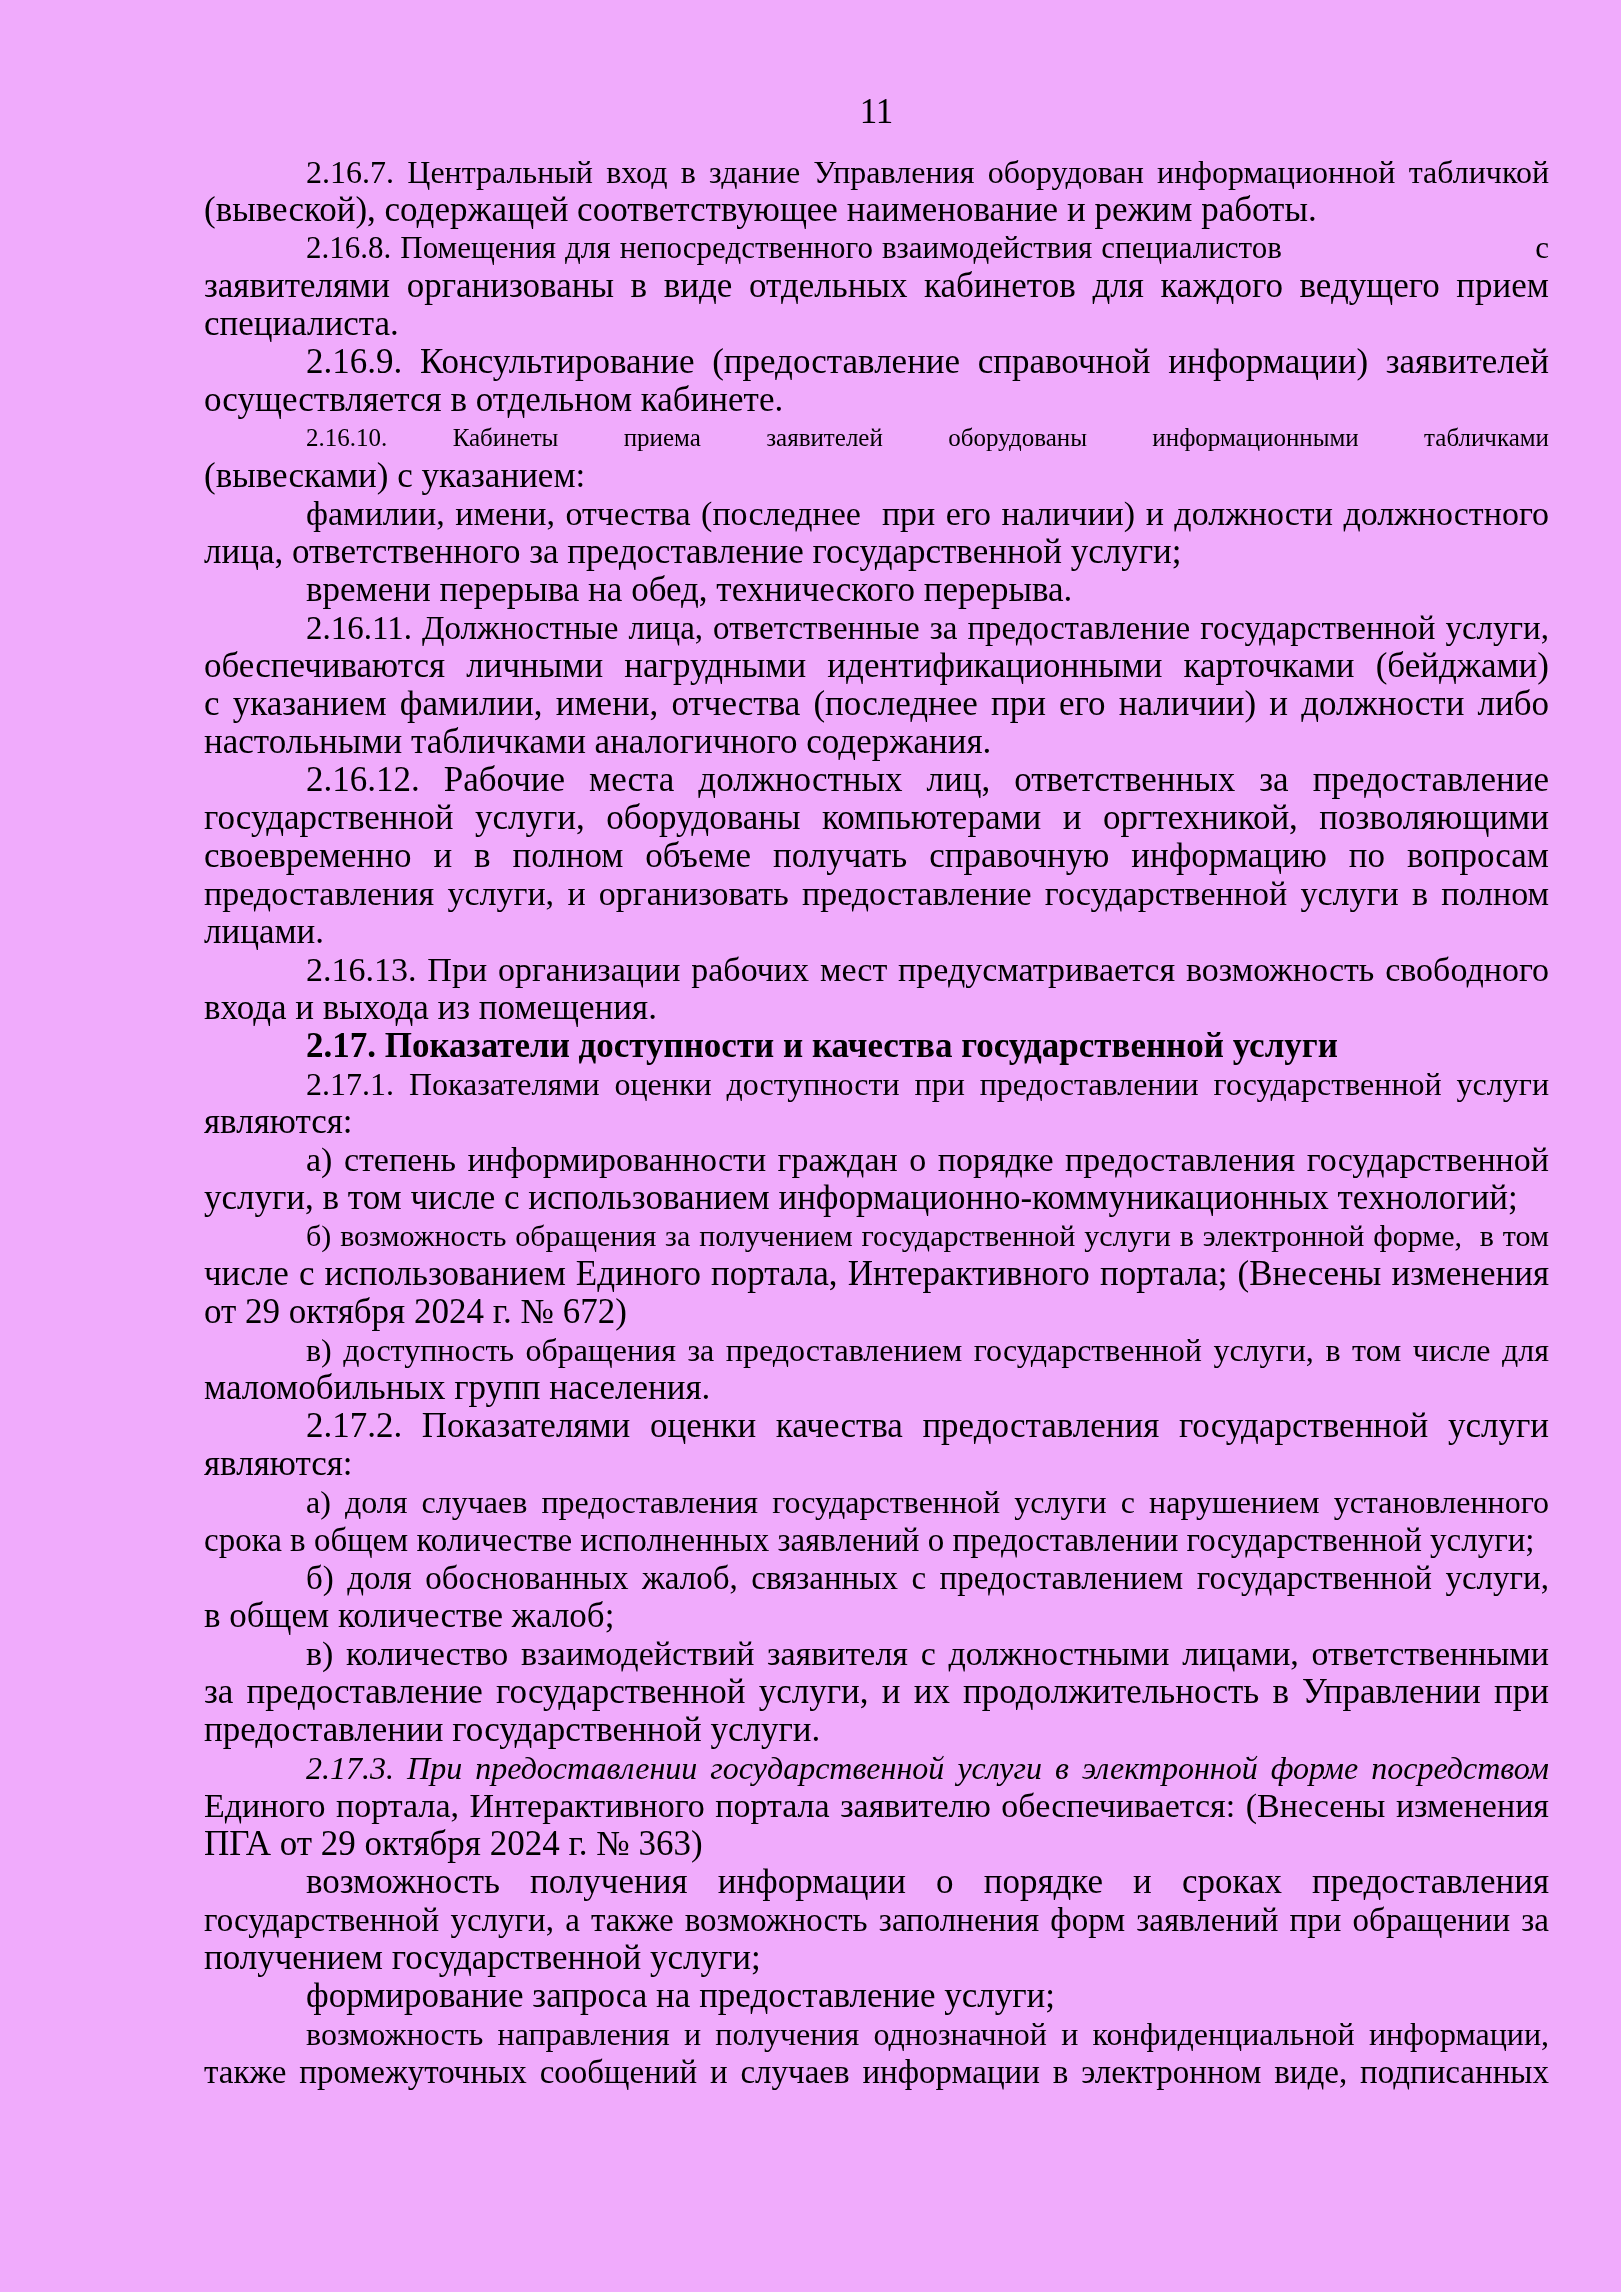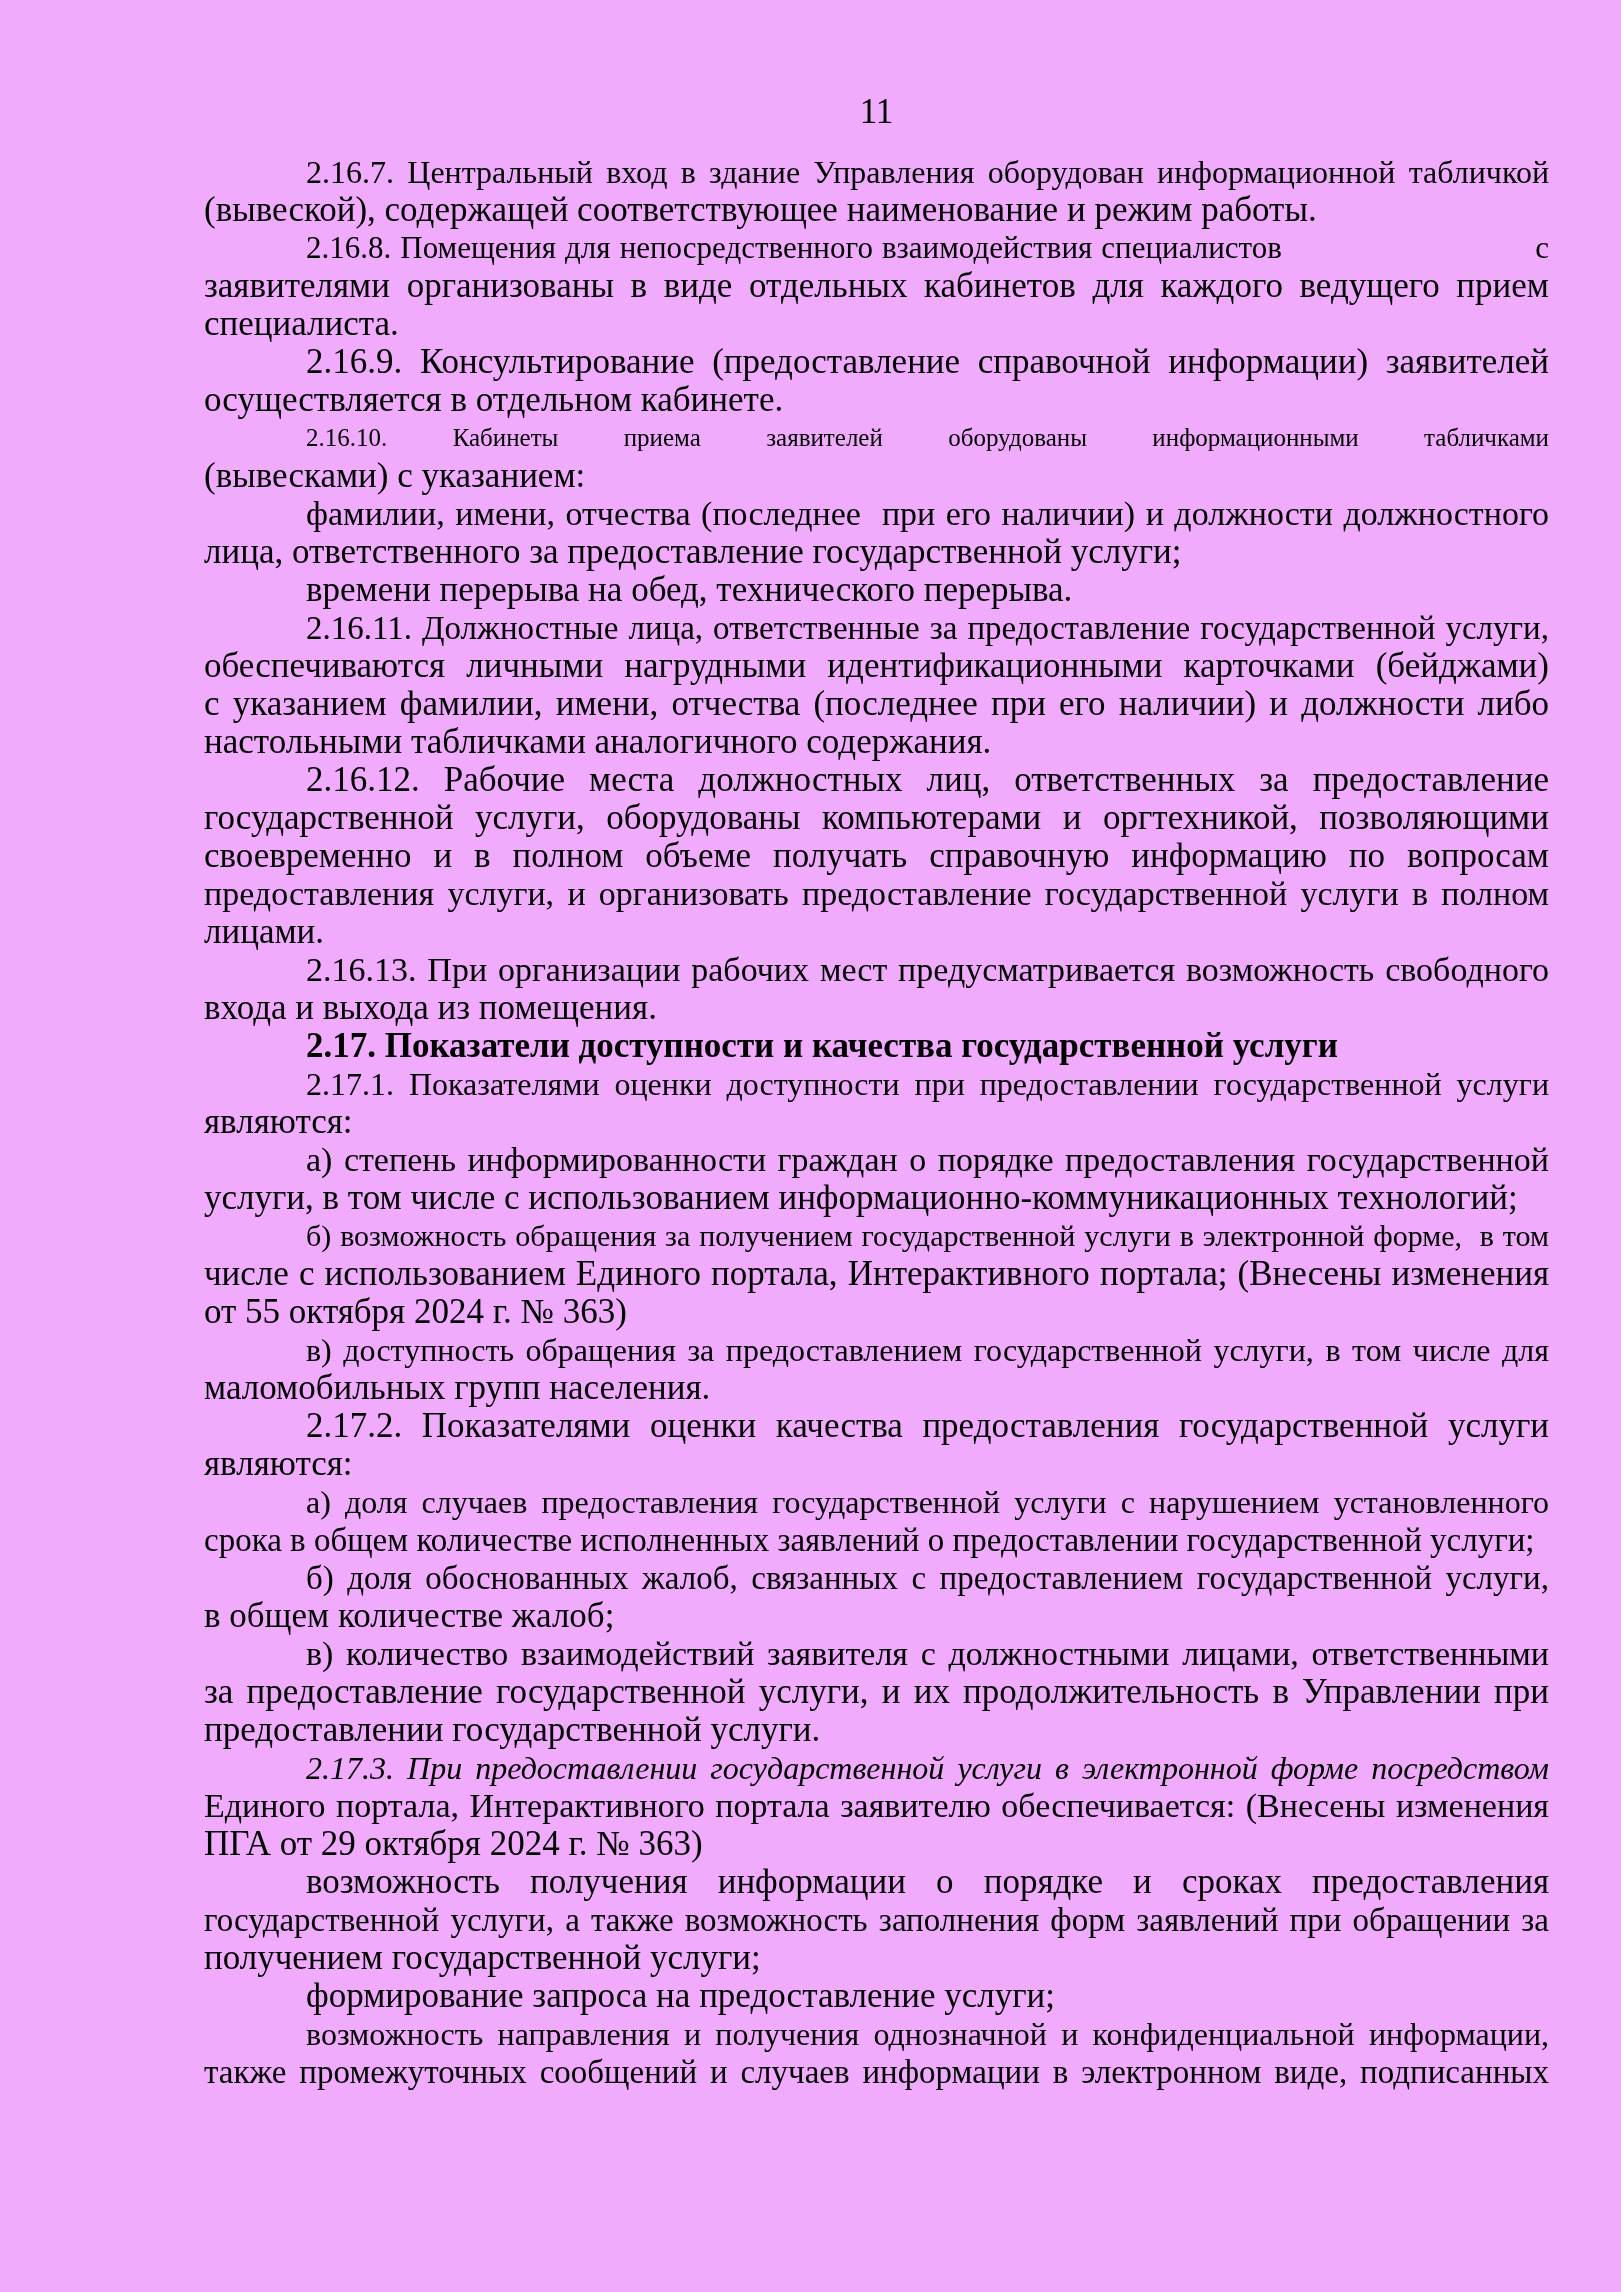"от 55 октября 2024 г." div.ln { text: 55 октября 2024 г. № 363 -> 29 октября 2024 г. № 672 }
